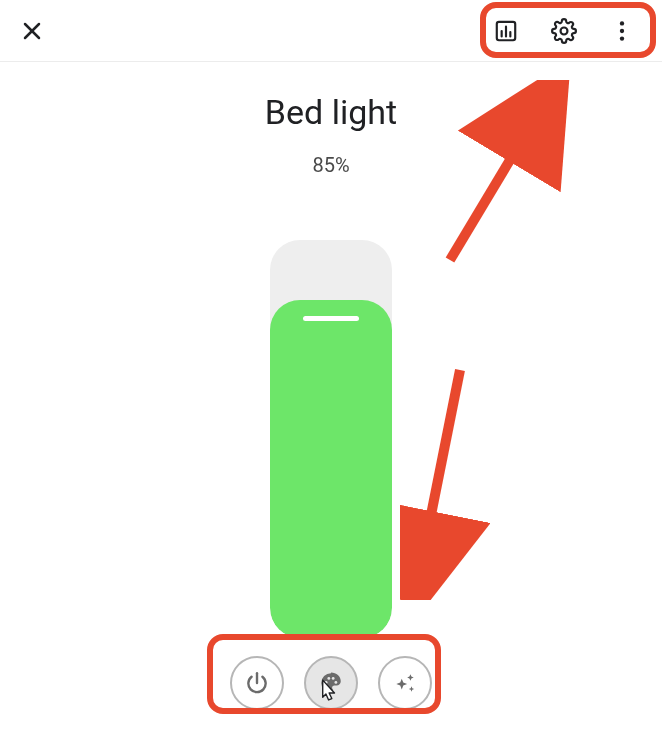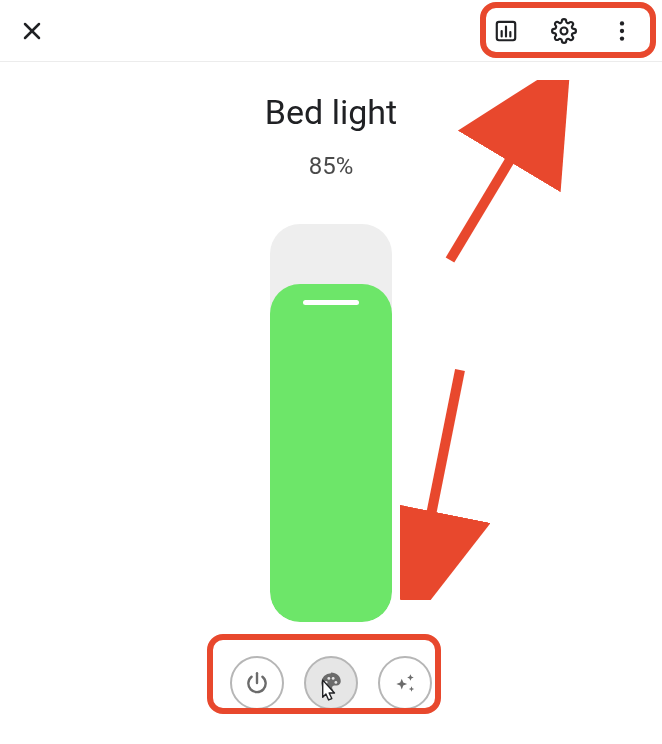"Bed light" .content { gap: none -> 19px }
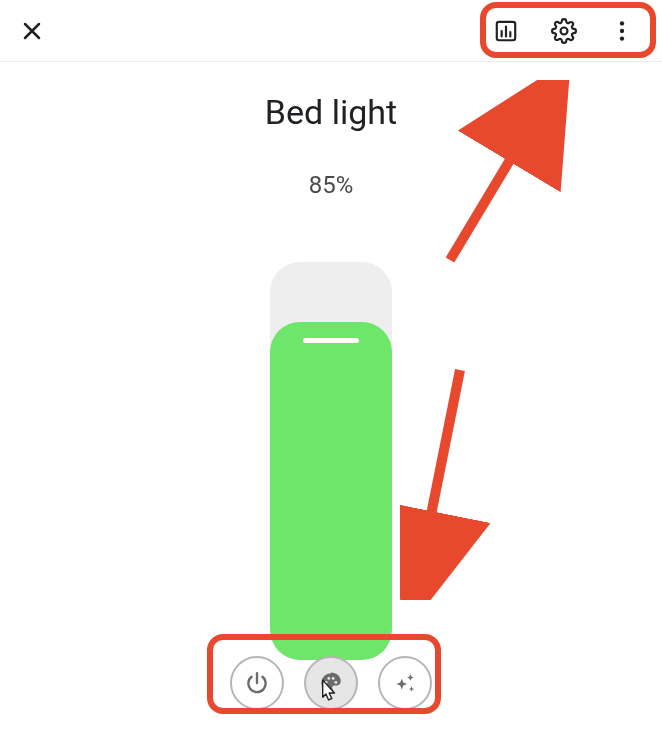"85%" .brightness-label { font-size: 24px -> 20px; margin-top: 20px -> 2px }
